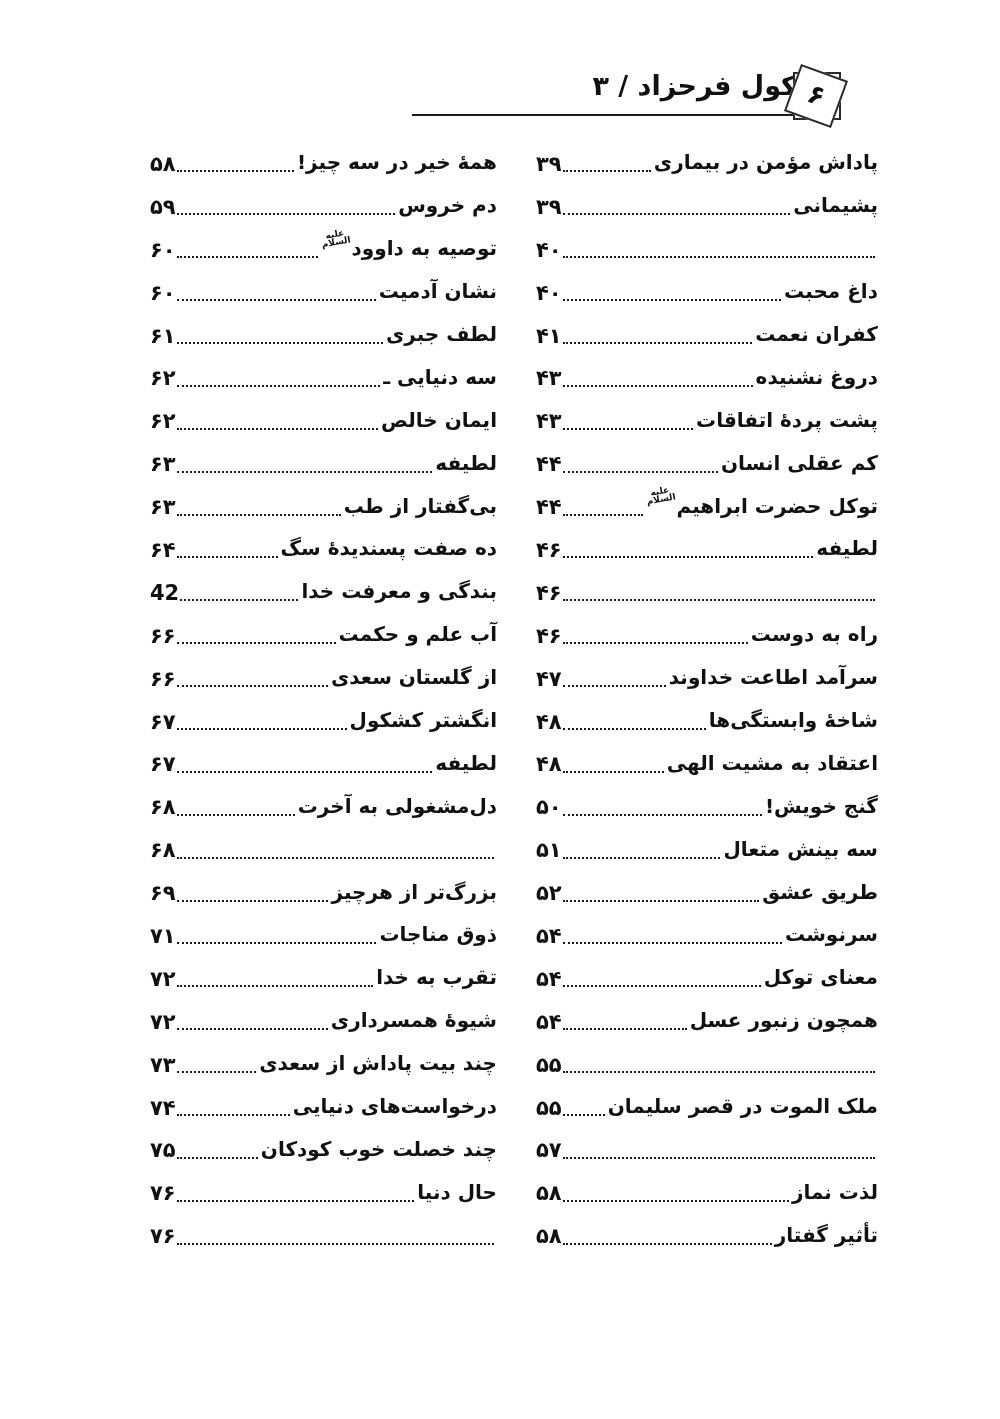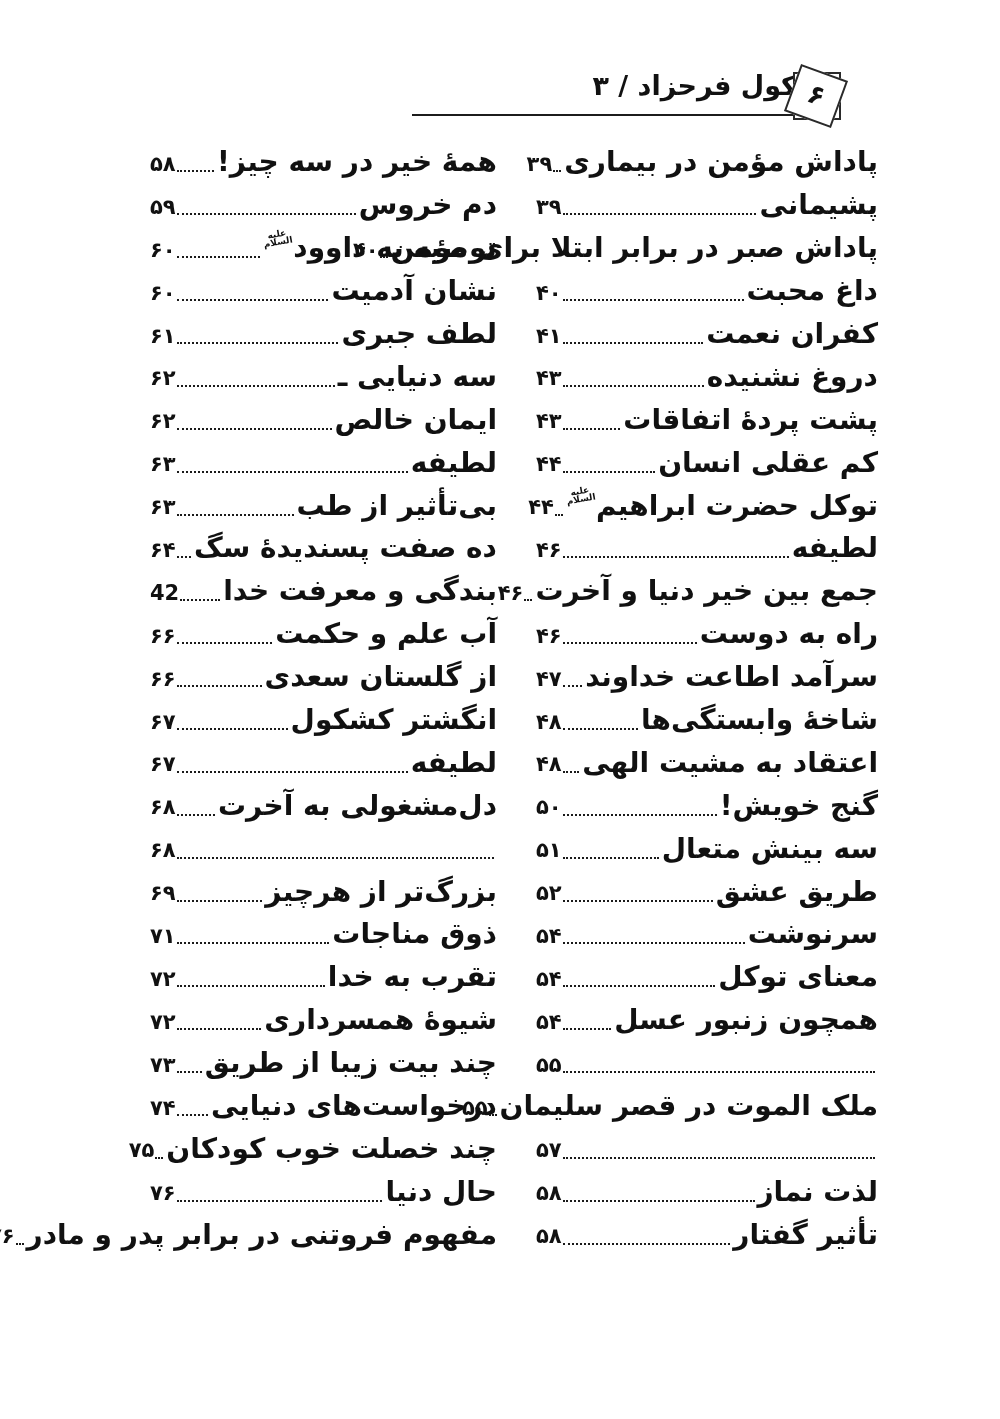"همهٔ خیر در سه چیز!" .toc-title { font-size: 28px -> 20px }
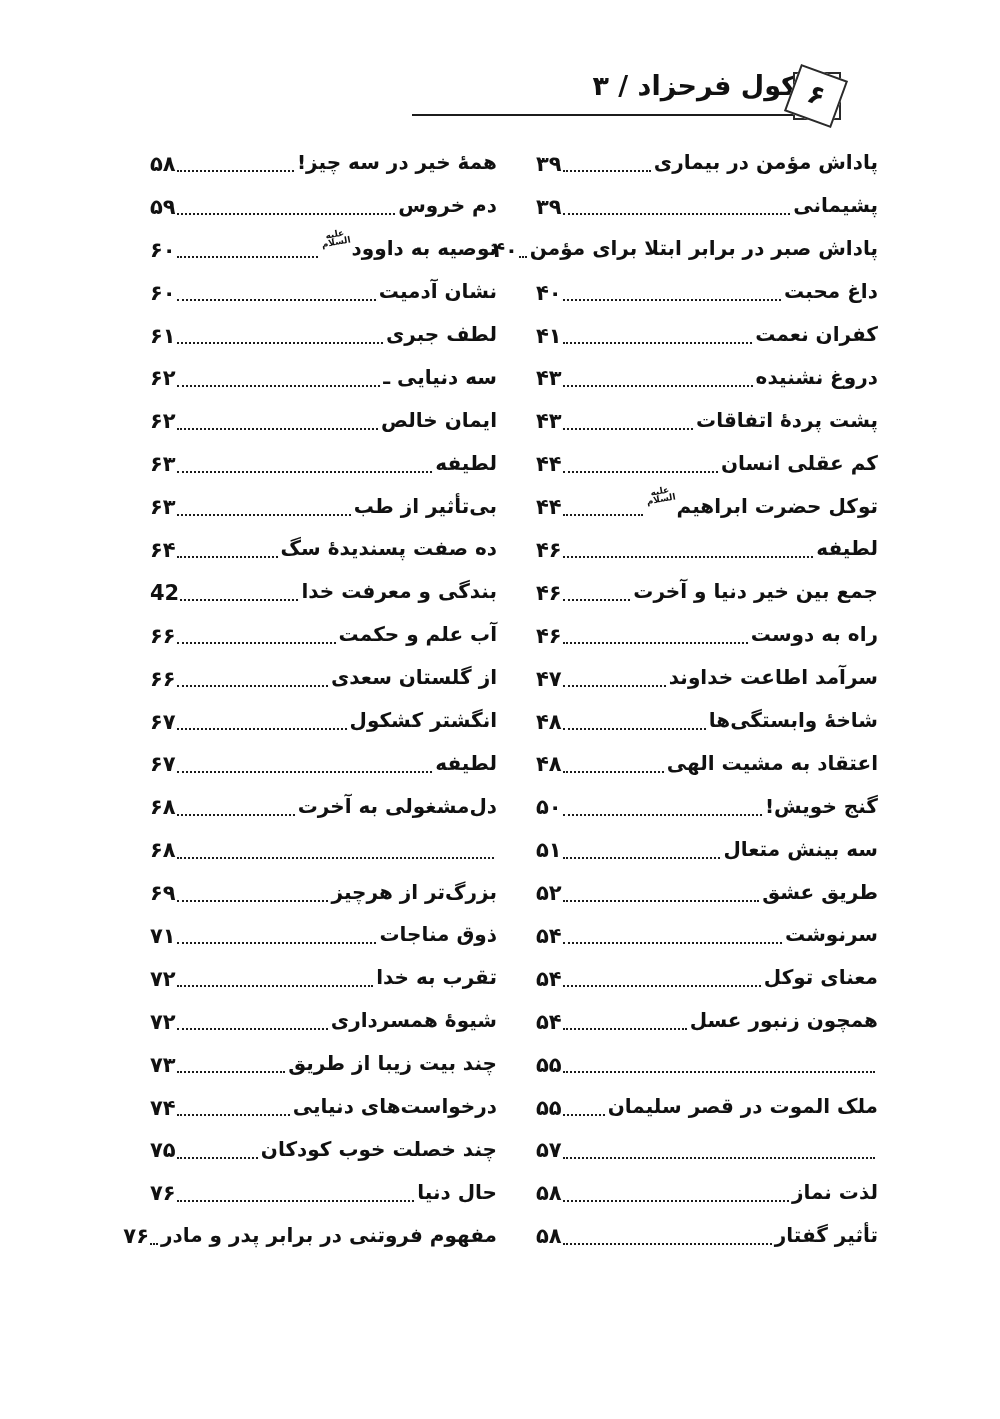"پاداش صبر در برابر ابتلا" span.toc-title { html: <span>پاداش صبر در برابر ابتلا برای مؤمن</span> -> none }
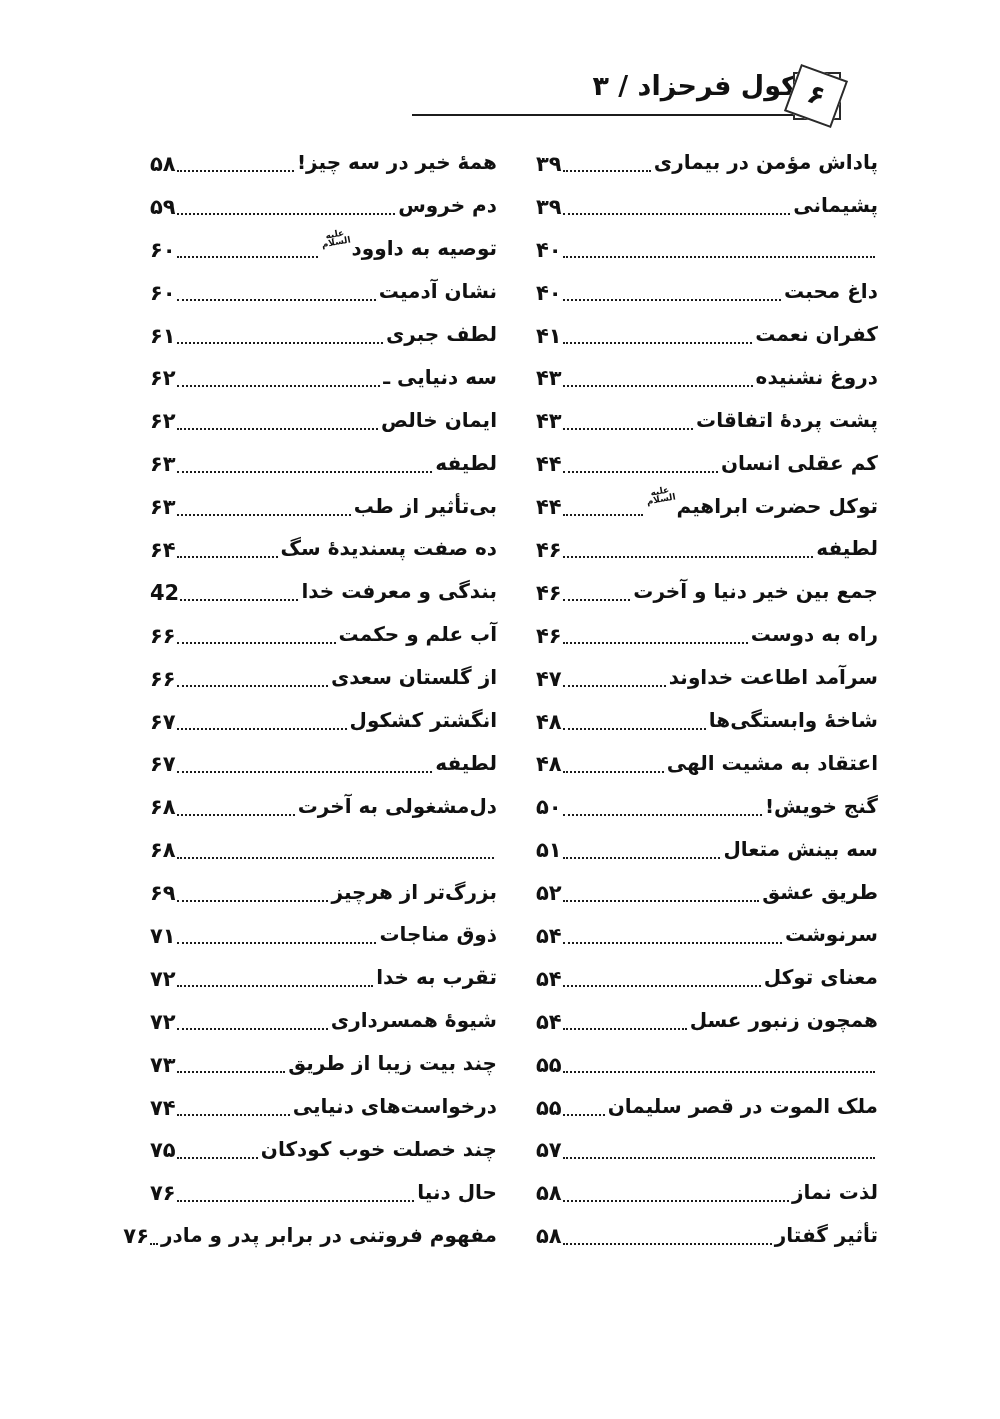"بی‌تأثیر از طب" span.toc-title { text: تأثیر -> گفتار }
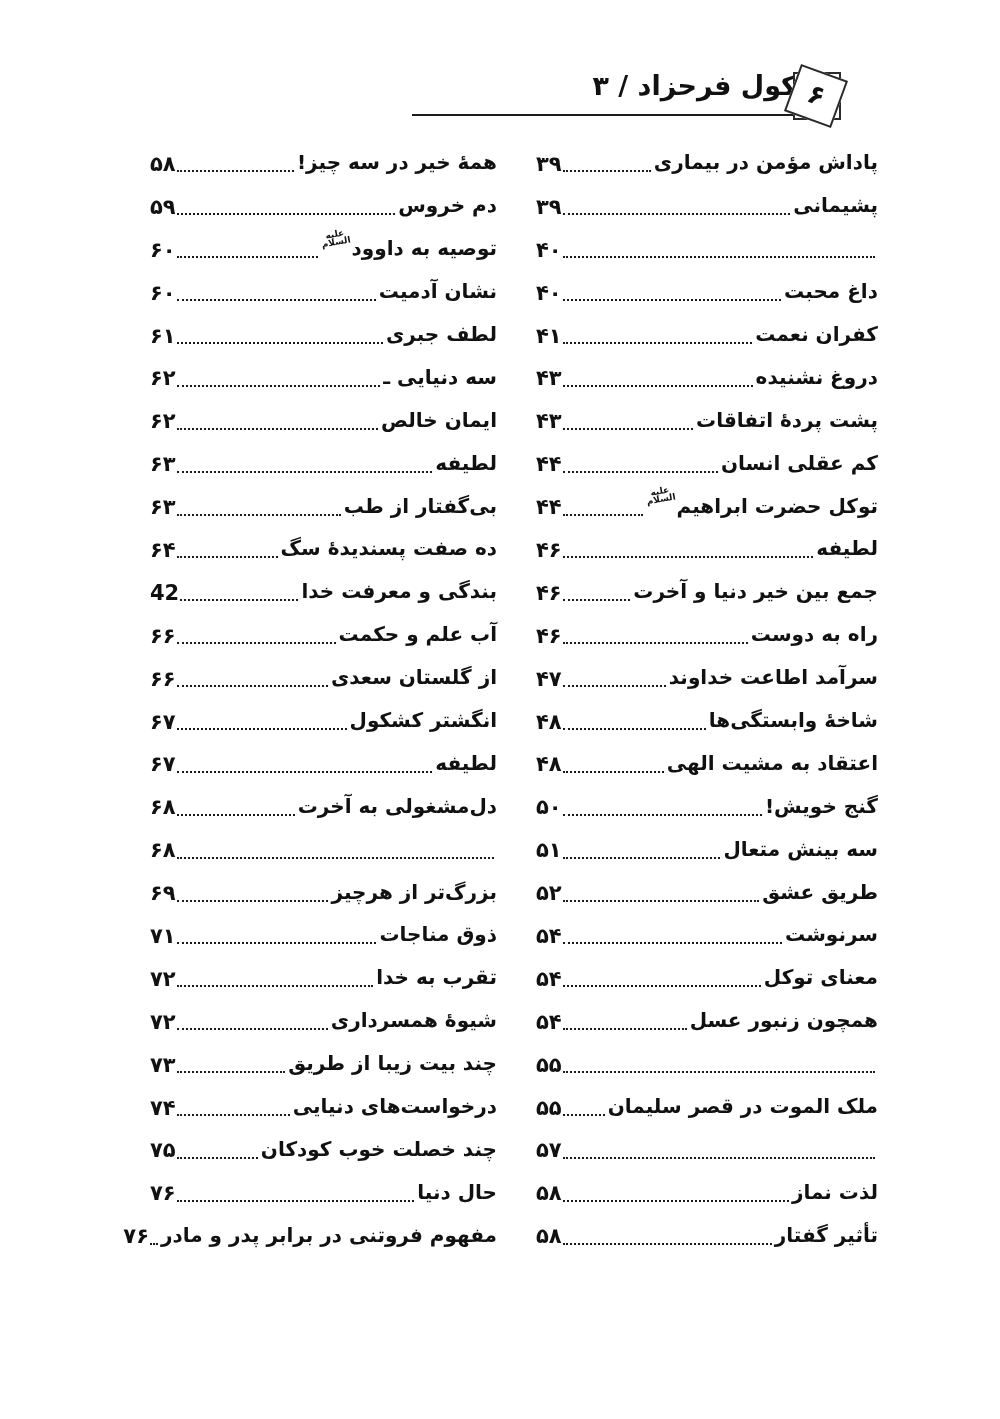"جمع بین خیر دنیا و" span.toc-title { html: <span>جمع بین خیر دنیا و آخرت</span> -> none }
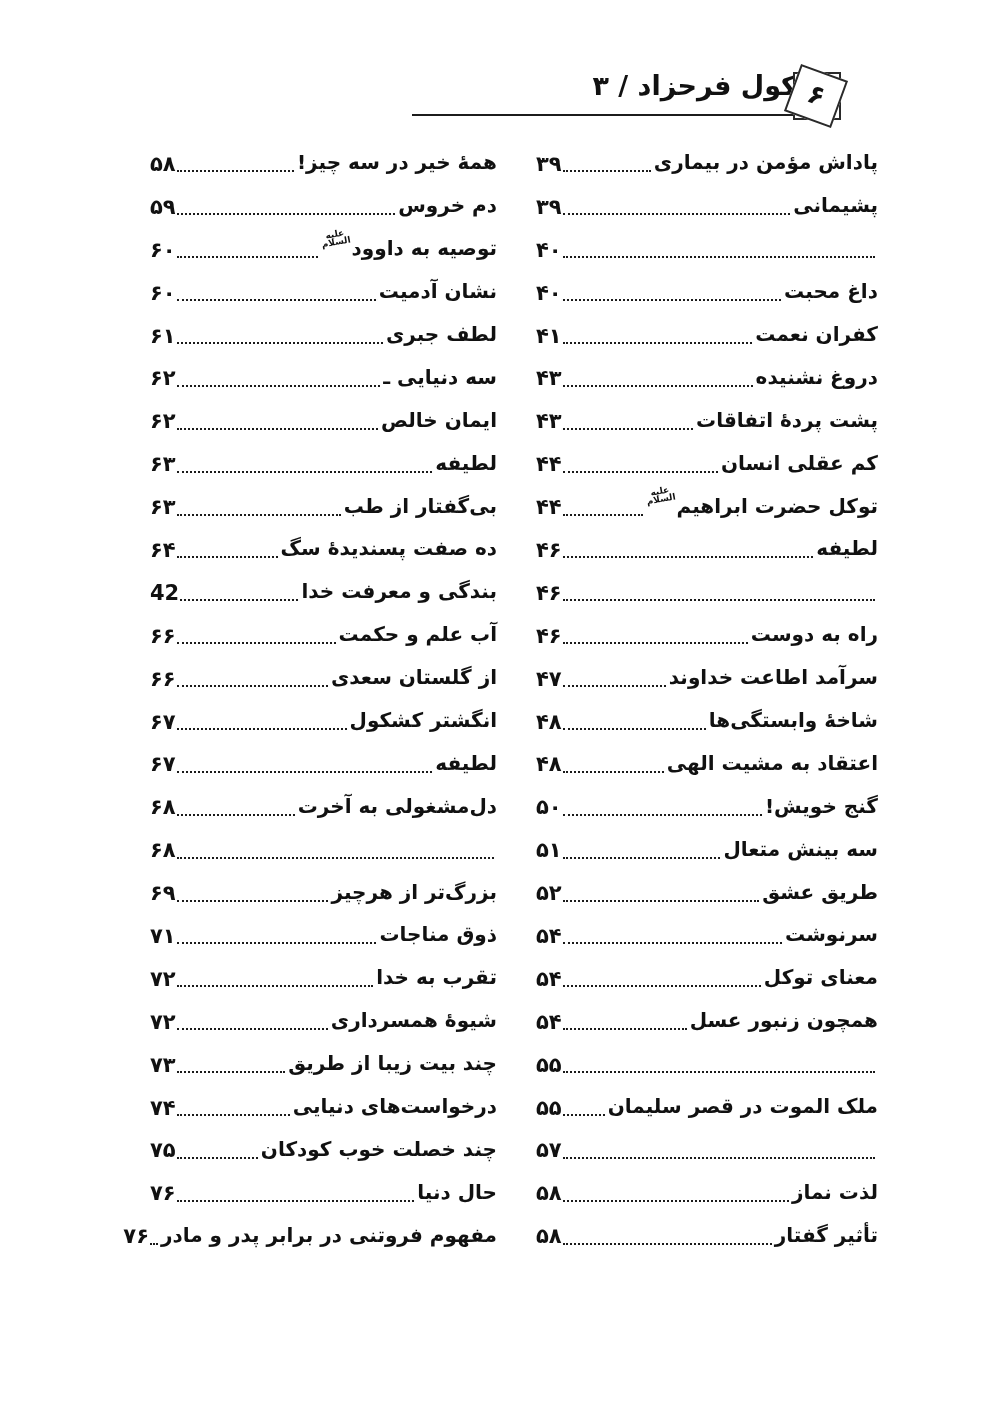"چند بیت زیبا از طریق" span.toc-title { text: زیبا از طریق -> پاداش از سعدی }
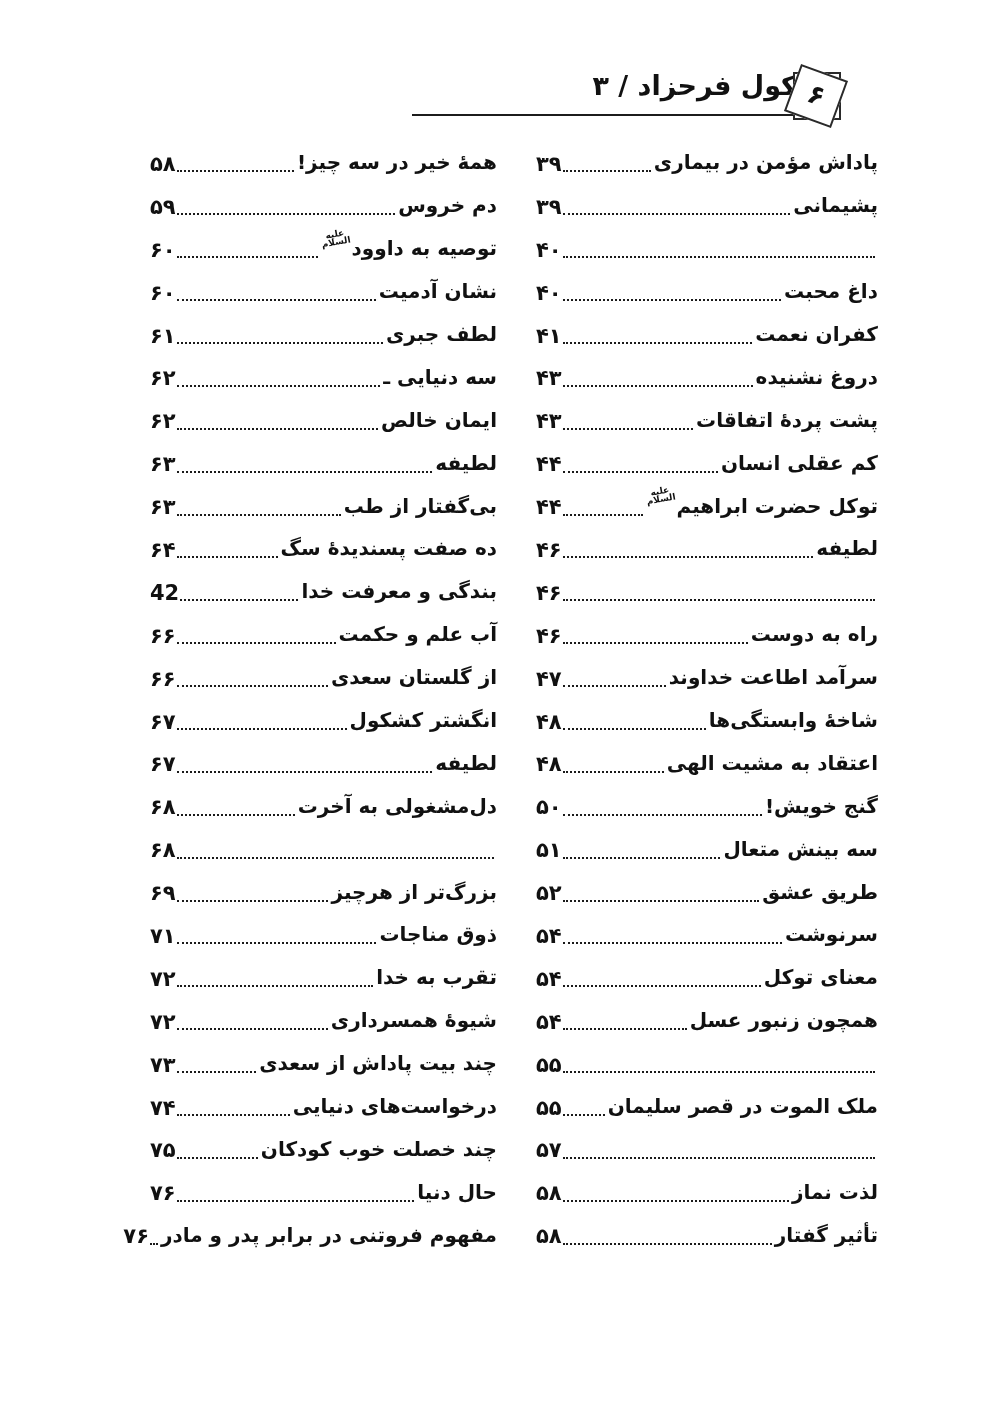"مفهوم فروتنی در برابر پدر" span.toc-title { html: <span>مفهوم فروتنی در برابر پدر و مادر</span> -> none }
